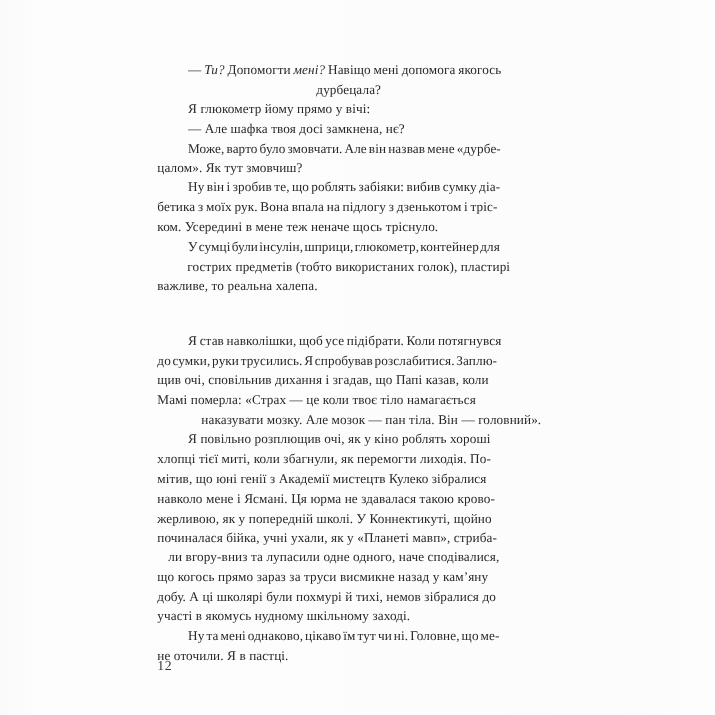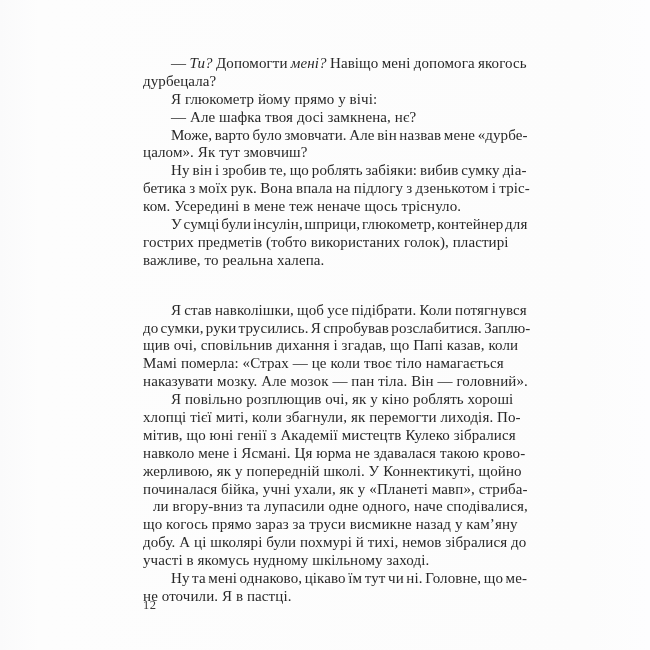"— Ти? Допомогти мені? Навіщо" .line { font-size: 15px -> 12px }
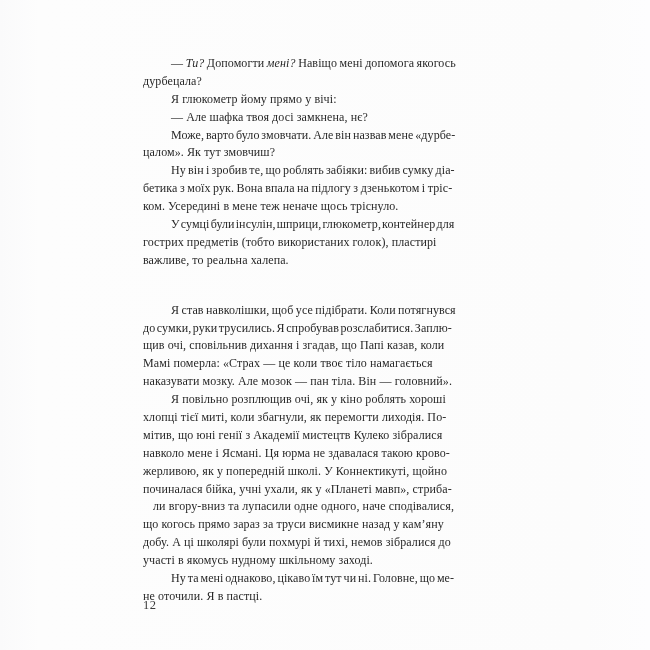"дурбецала?" div.line { text-align: none -> center }
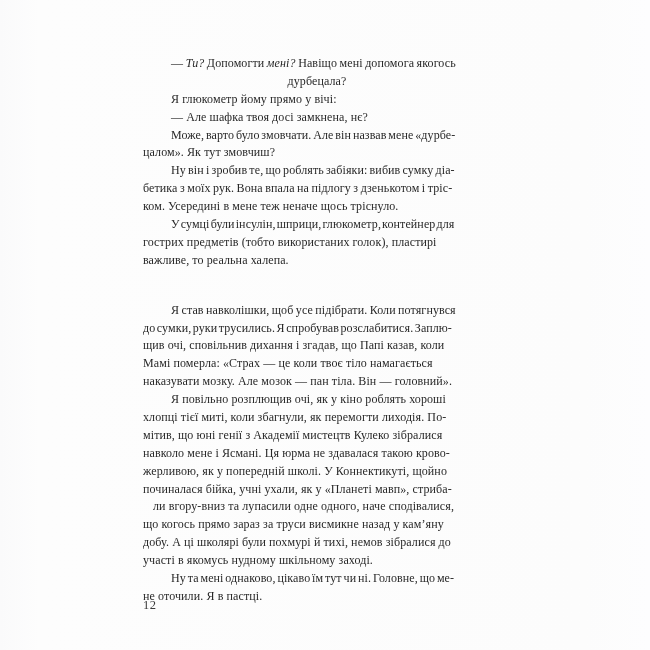"гострих предметів (тобто використаних" div.line { text-align: none -> center }
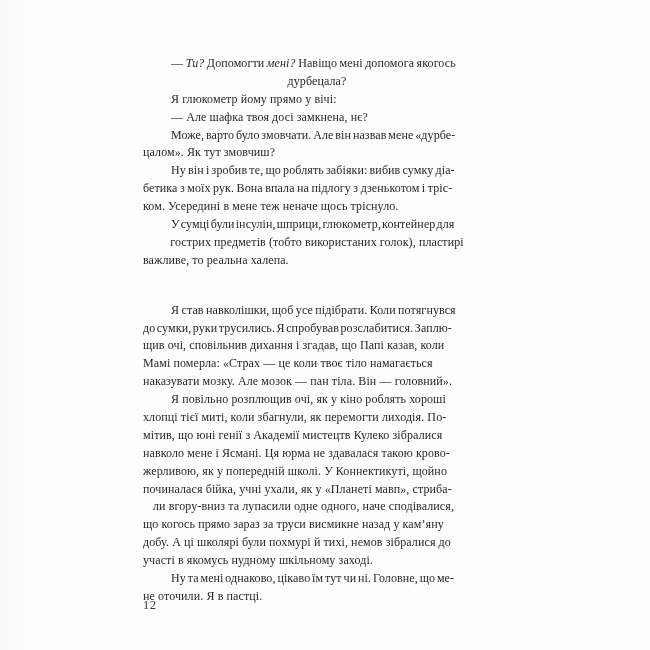"наказувати мозку. Але мозок —" div.line { margin-left: none -> 40px }
